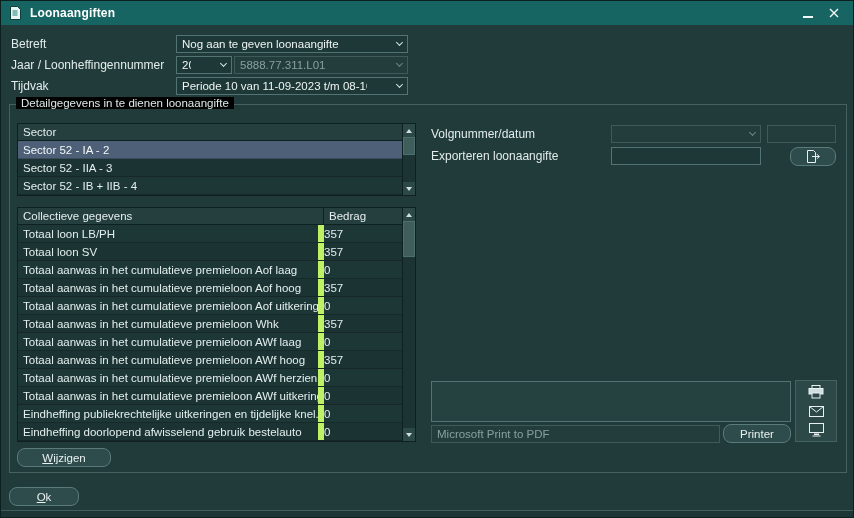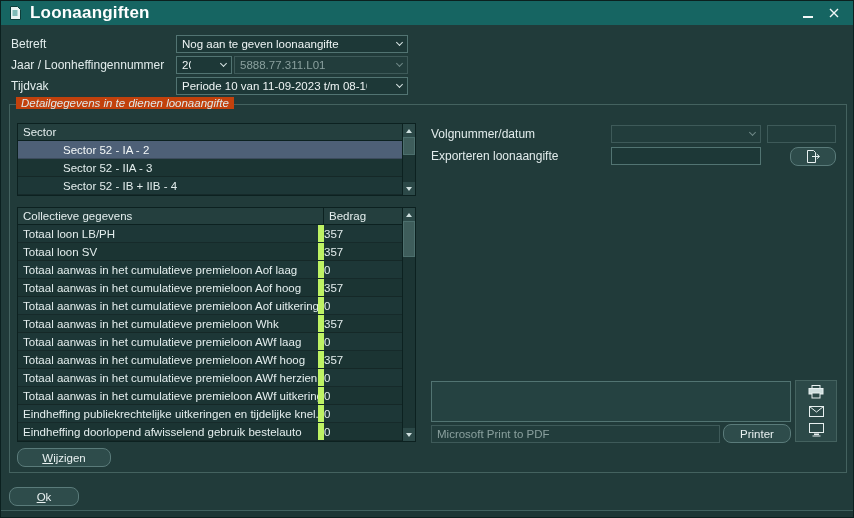"Loonaangiften" .title { font-size: 17px -> 12px }
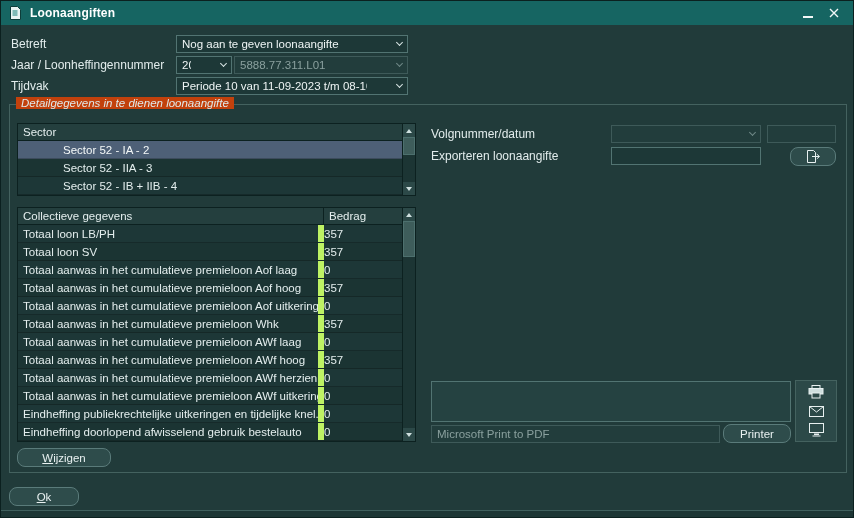"Detailgegevens in te dienen loonaangifte" .groupbox-title { background: #c2410c -> #000000; font-style: italic -> none }
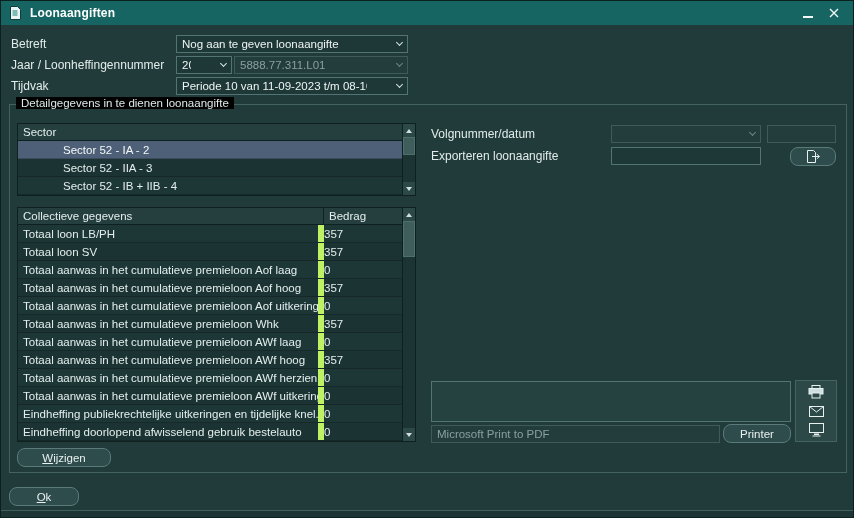"Sector 52 - IA -" .cell-full { margin-left: 40px -> none }
